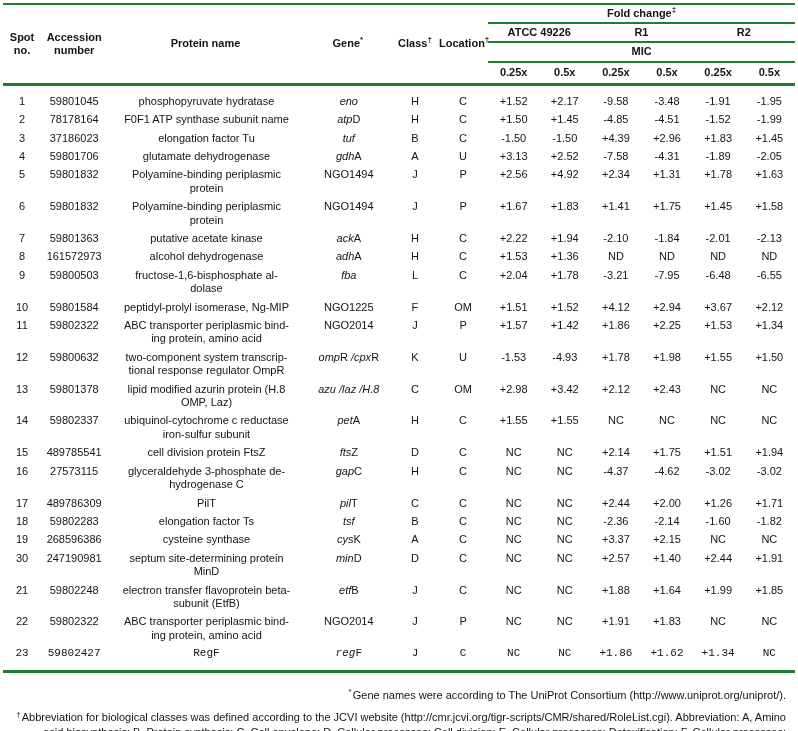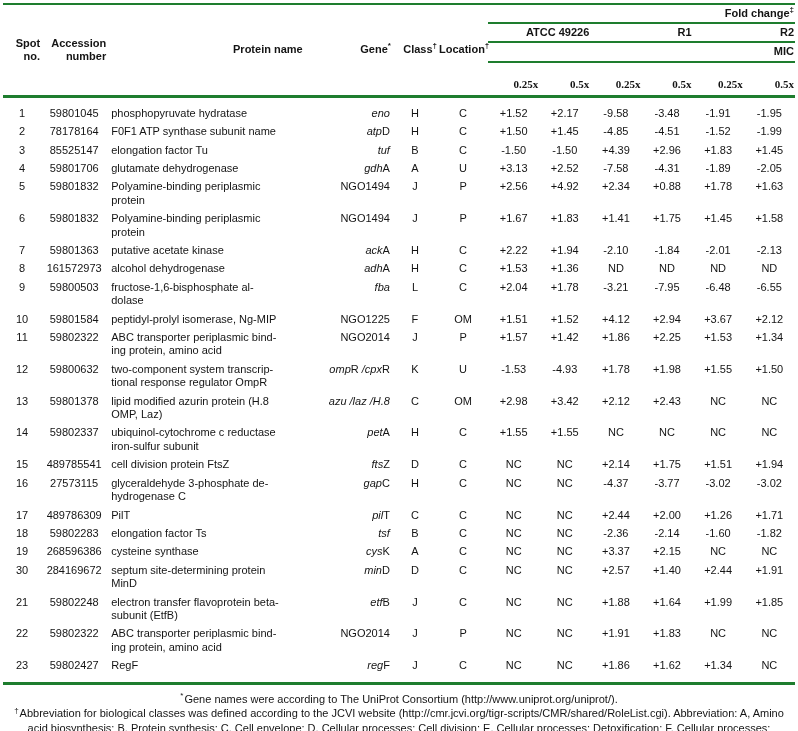"Fold change‡" thead th { text-align: right -> center }
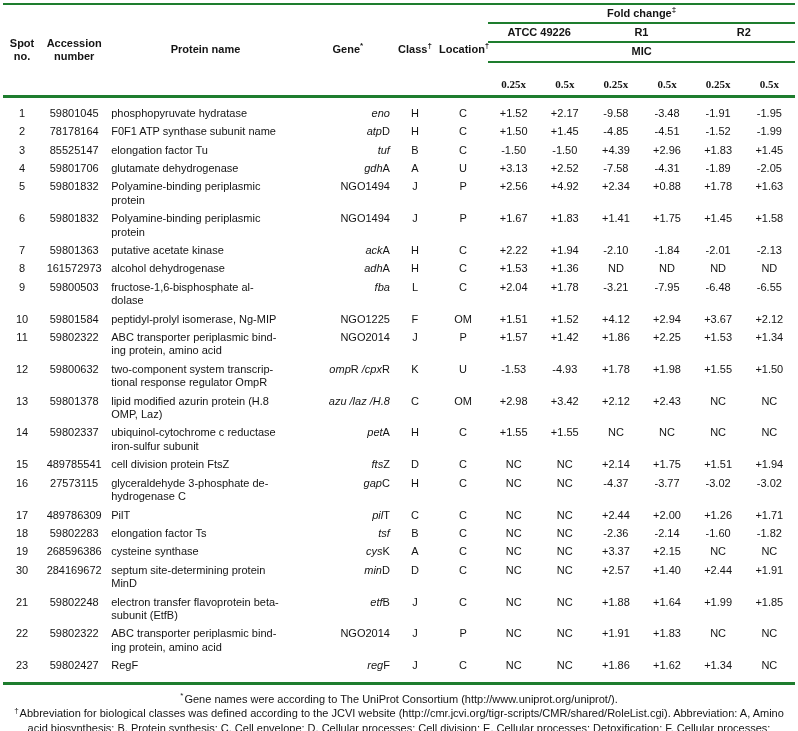"0.25x" thead tr.h-dose th { font-family: Liberation Serif, serif -> none; padding: 15px 1px 4px -> 3px 1px 4px }
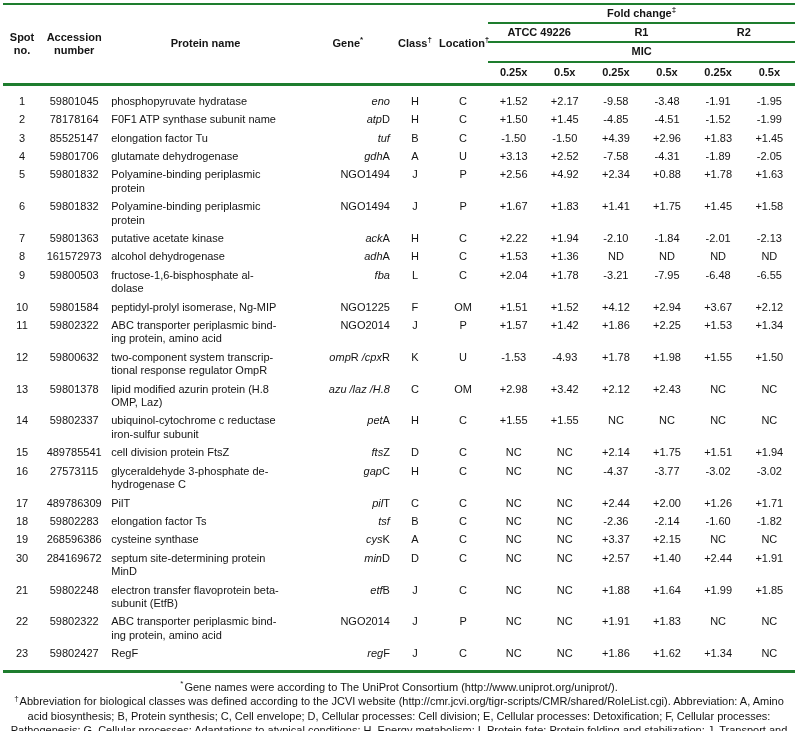"phosphopyruvate hydratase" td.protein { text-align: left -> center }
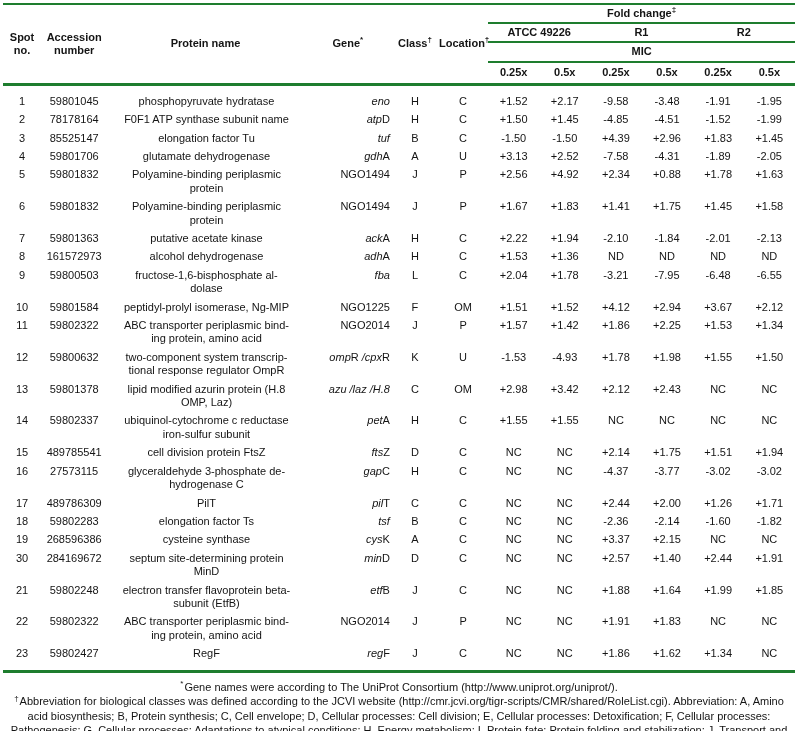"eno" td.gene { text-align: right -> center }
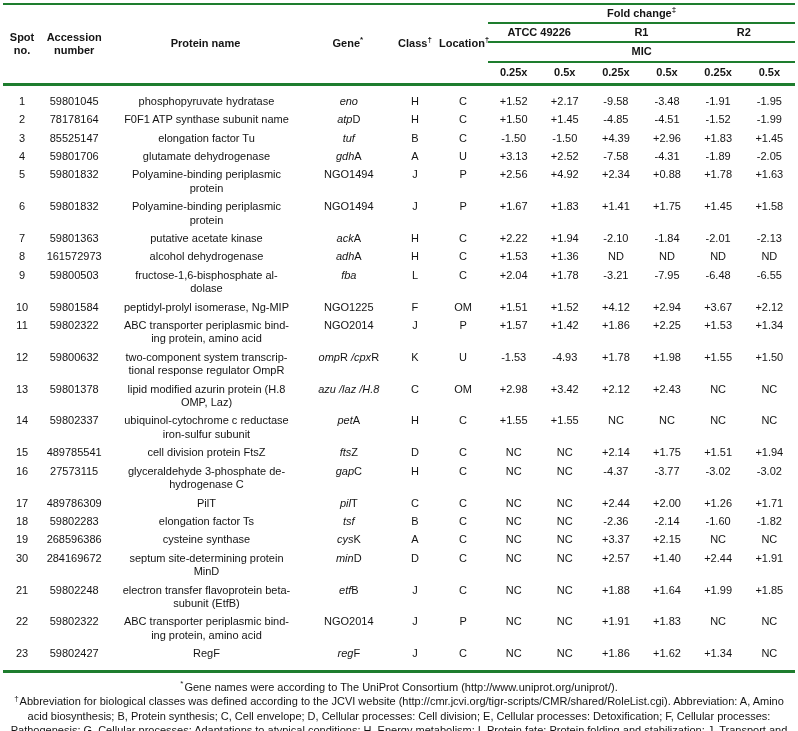"85525147" td.c { text: 85525147 -> 37186023 }
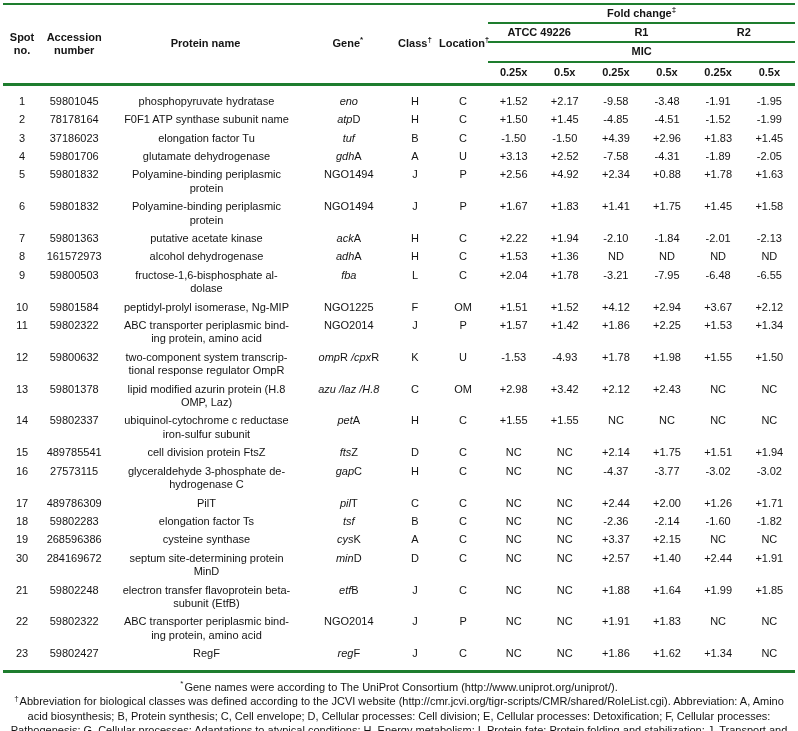"+0.88" td.c { text: +0.88 -> +1.31 }
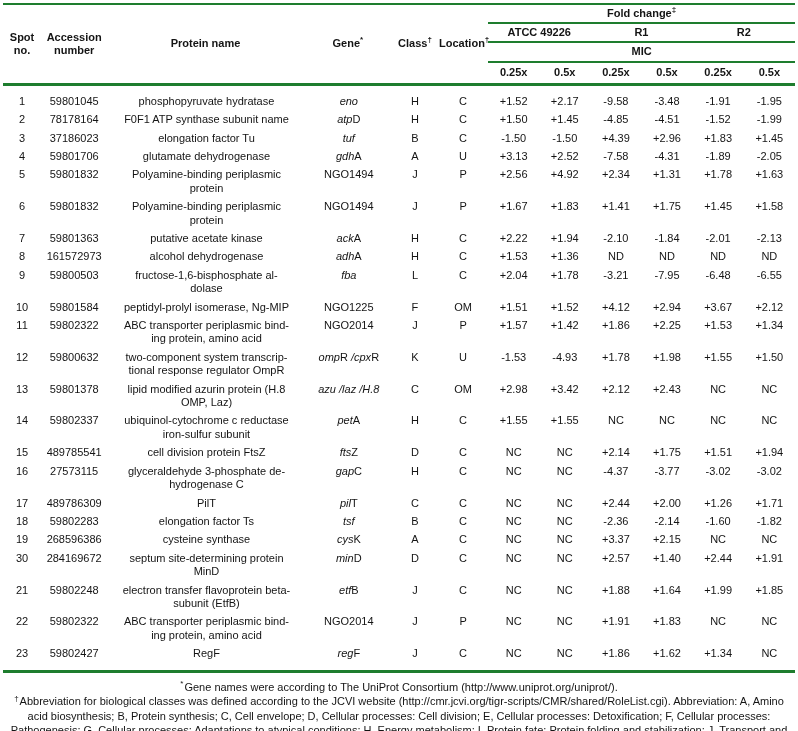"-3.77" td.c { text: -3.77 -> -4.62 }
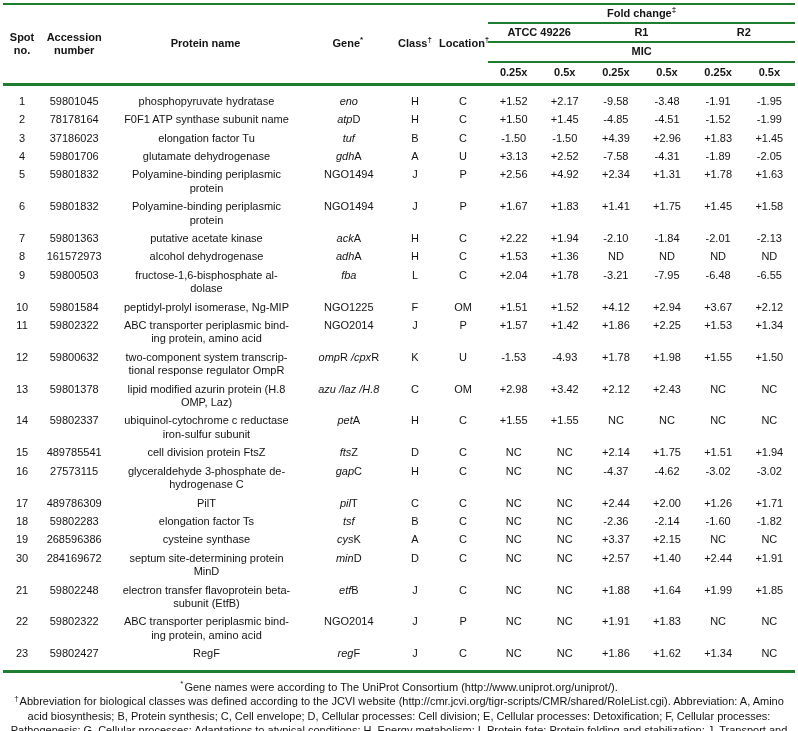"284169672" td.c { text: 284169672 -> 247190981 }
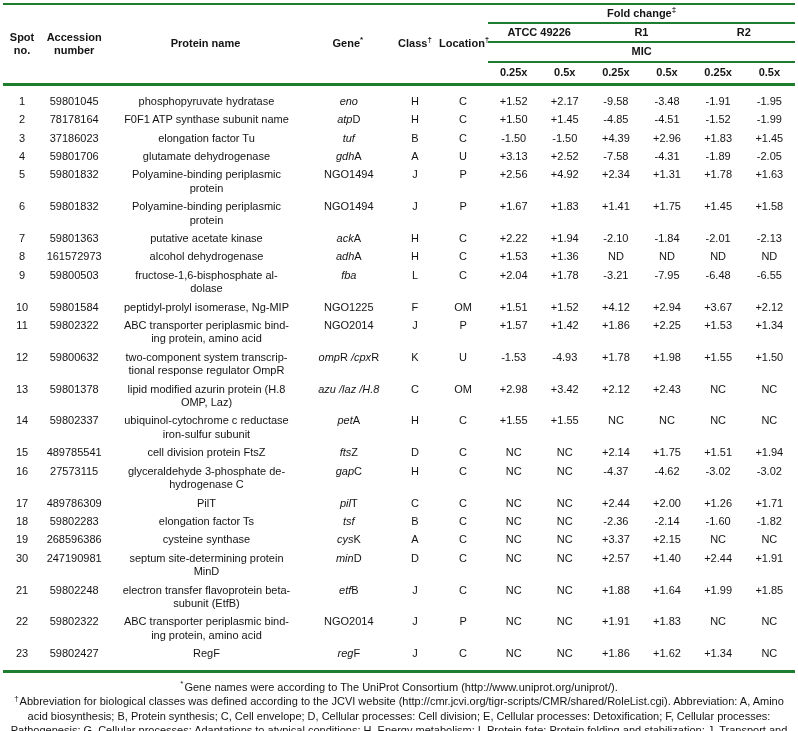"23" tbody tr:last-child td { font-family: none -> Liberation Mono, monospace }
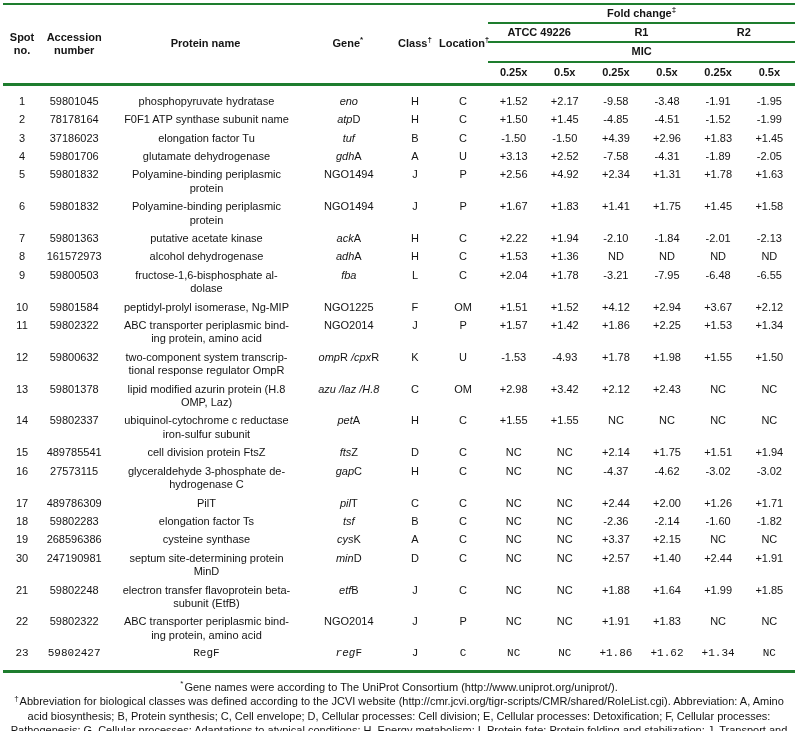"*Gene names were according to" .fn { margin: 0 -> 8px; text-align: center -> right }
